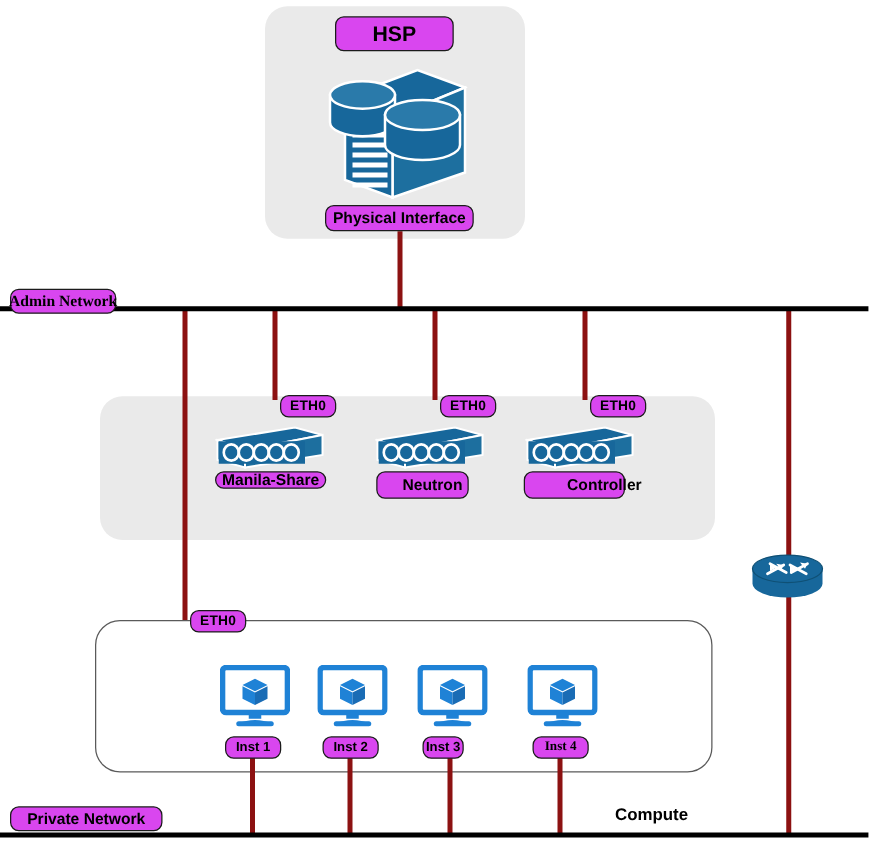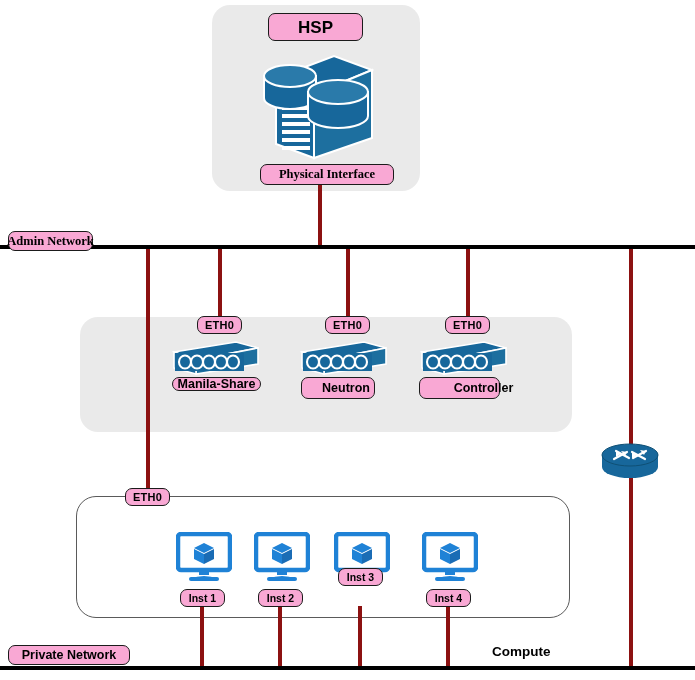"HSP" .badge { background: #f9a8d4 -> #d946ef }
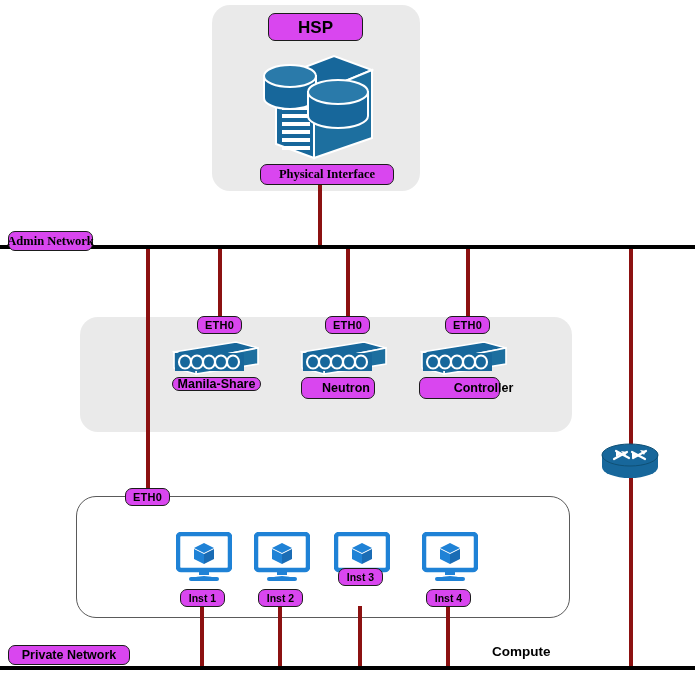"Physical Interface" div.badge { font-family: Liberation Serif, serif -> none; width: 134px -> 119px }
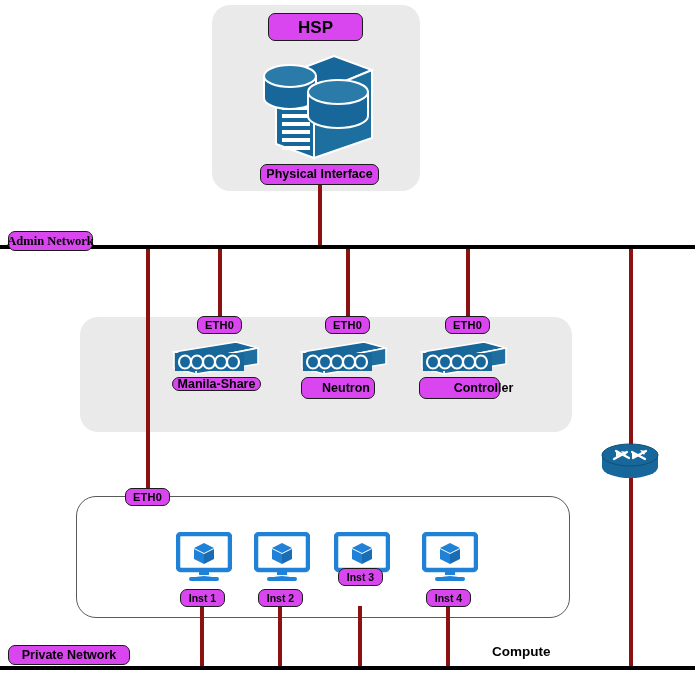"ETH0" .label-eth { margin-left: none -> 27px }
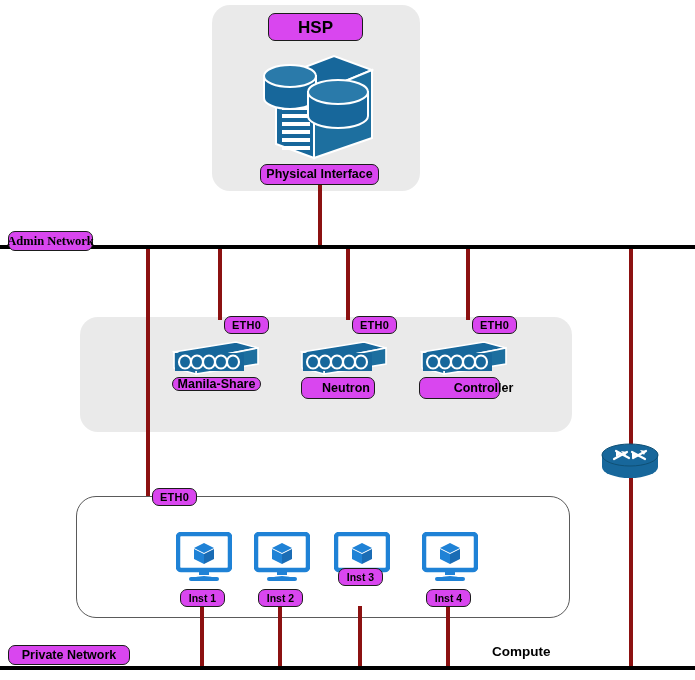"Inst 3" div.badge { top: 568px -> 589px; width: 45px -> 33px }
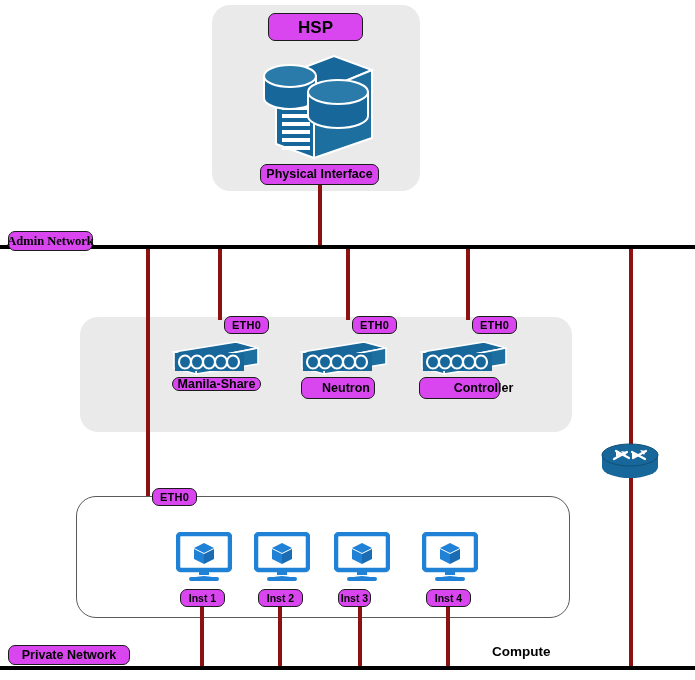"Inst 4" div.badge { font-family: none -> Liberation Serif, serif }
